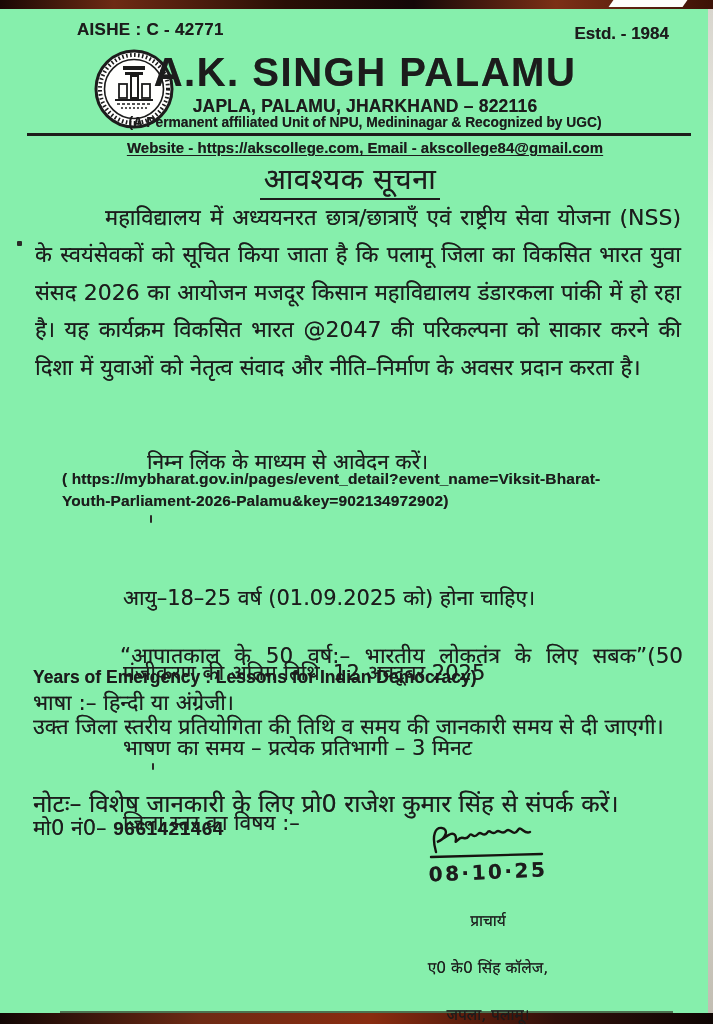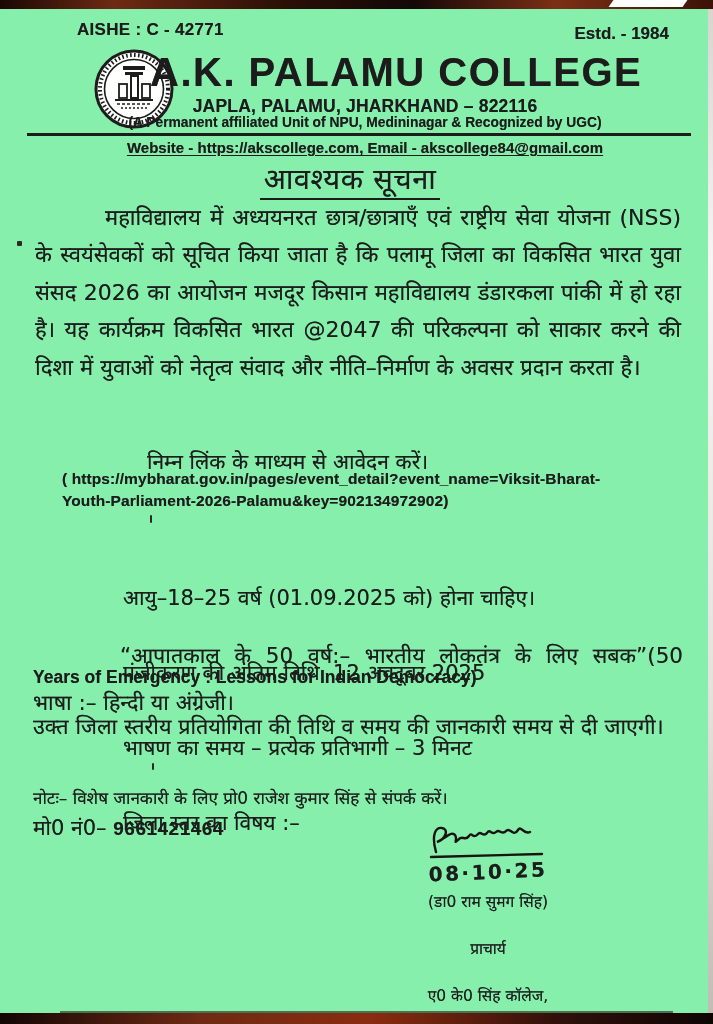"A.K. PALAMU COLLEGE" div.college-name { text: PALAMU COLLEGE -> SINGH PALAMU }
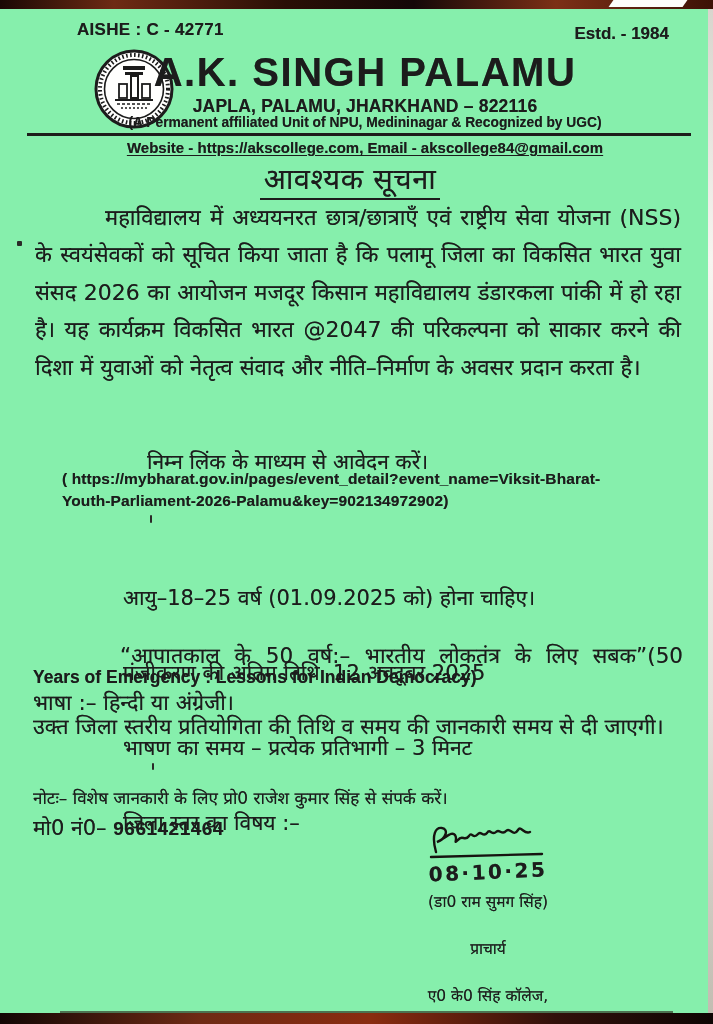"नोटः– विशेष जानकारी के लिए" .note-line { font-size: 17px -> 24px }
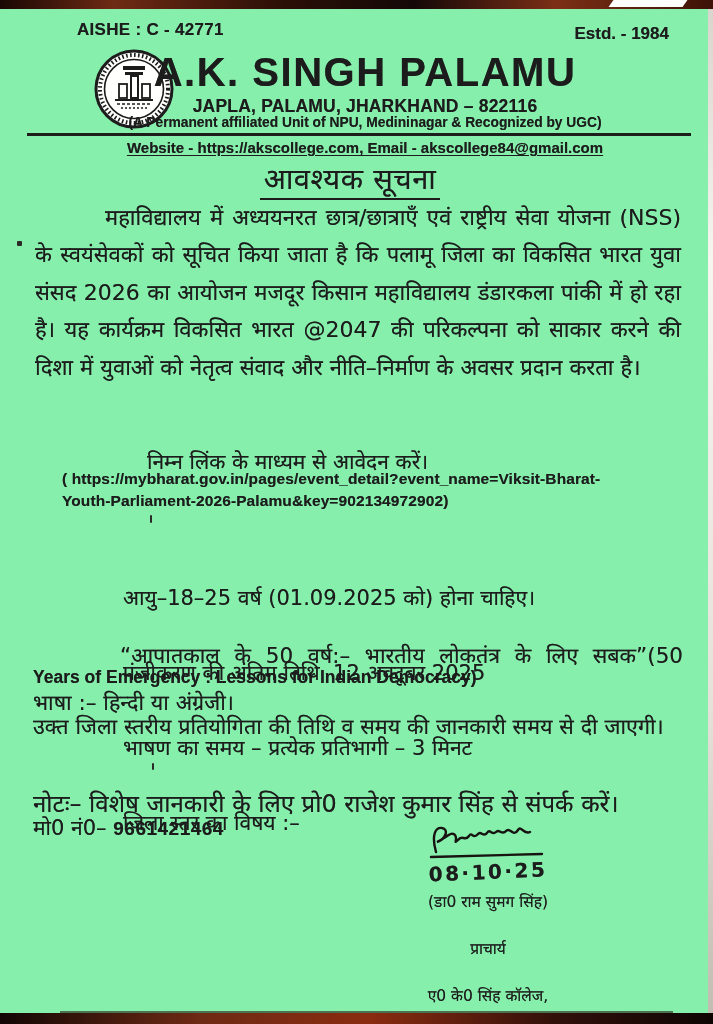"(डा0 राम सुमग सिंह)" div.sig-name { html: <div>(डा0 राम सुमग सिंह)</div> -> none }
